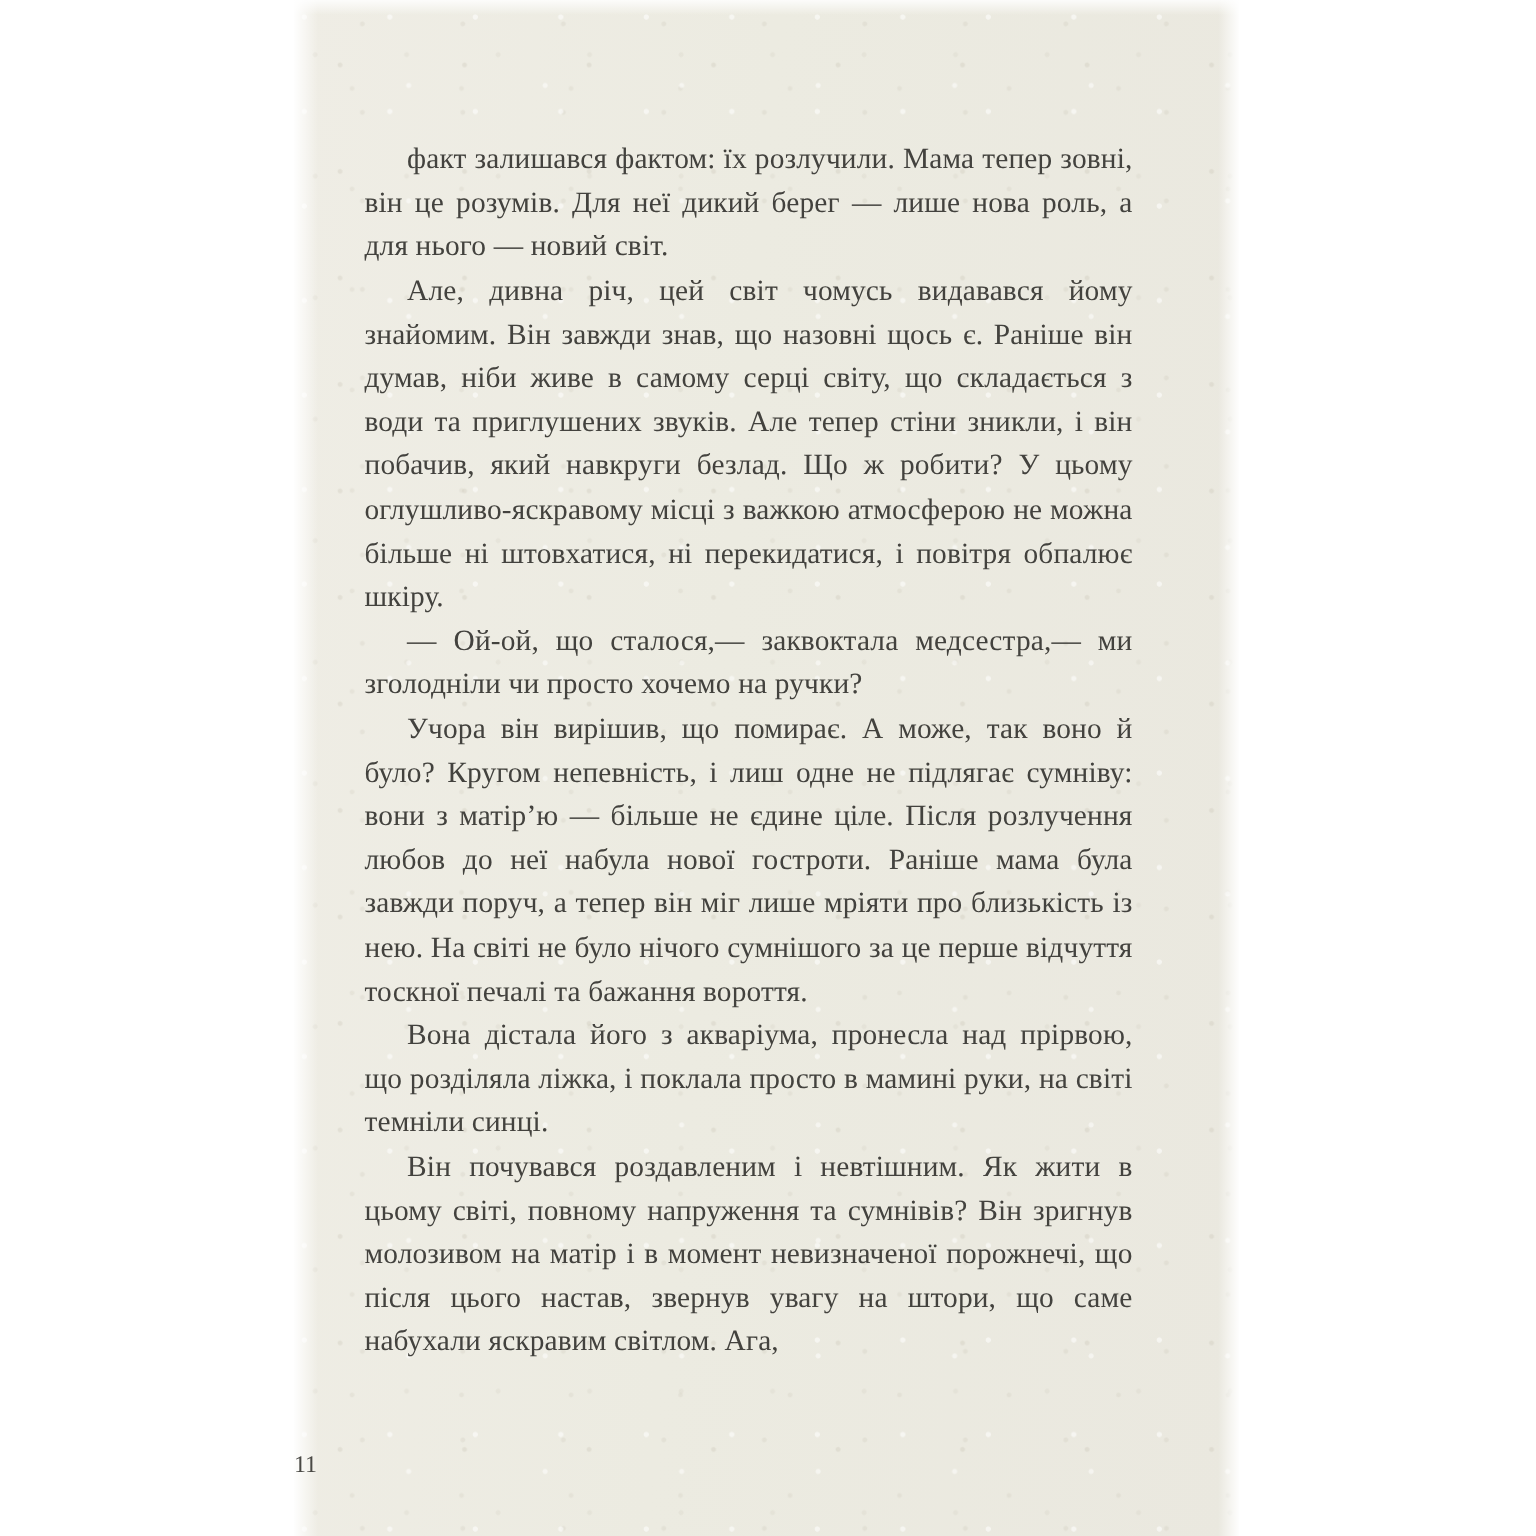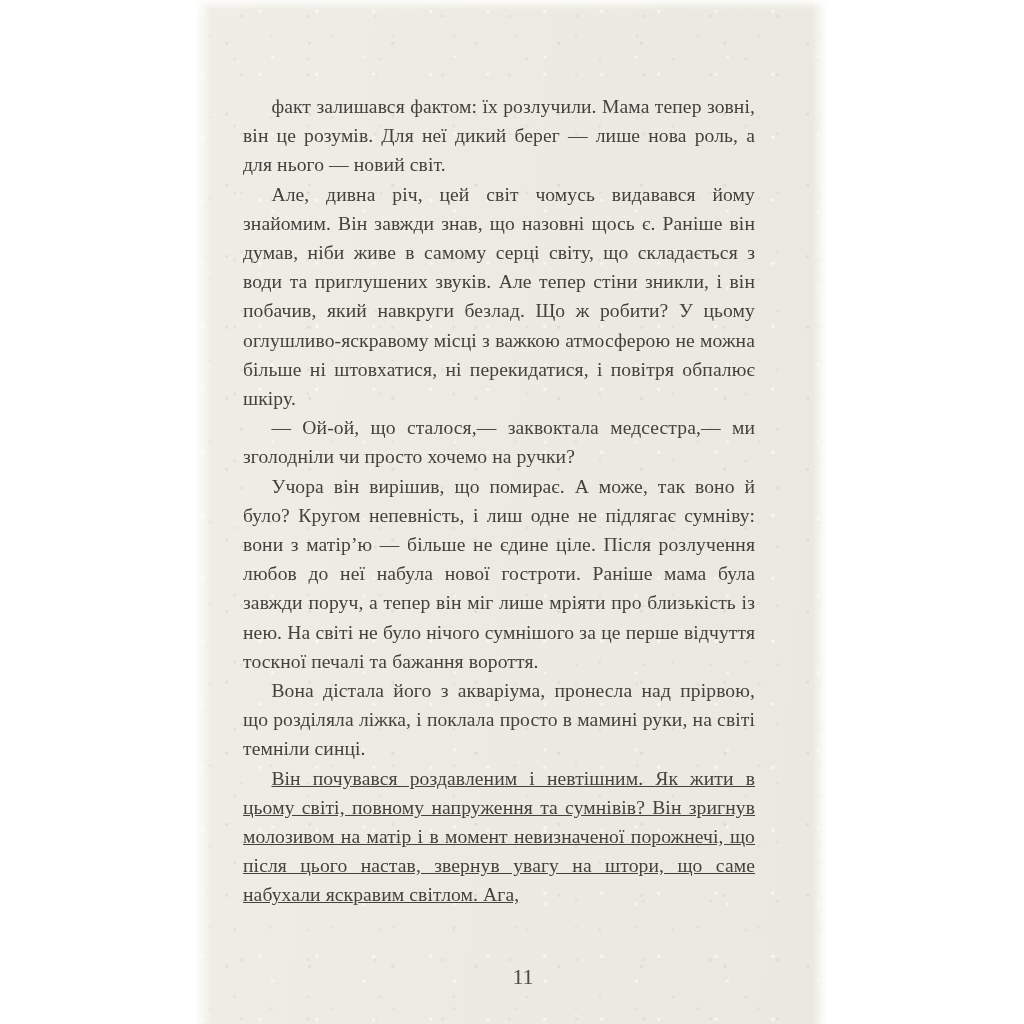"Він почувався роздавленим і невтішним." p.para:last-of-type { text-decoration: underline -> none }
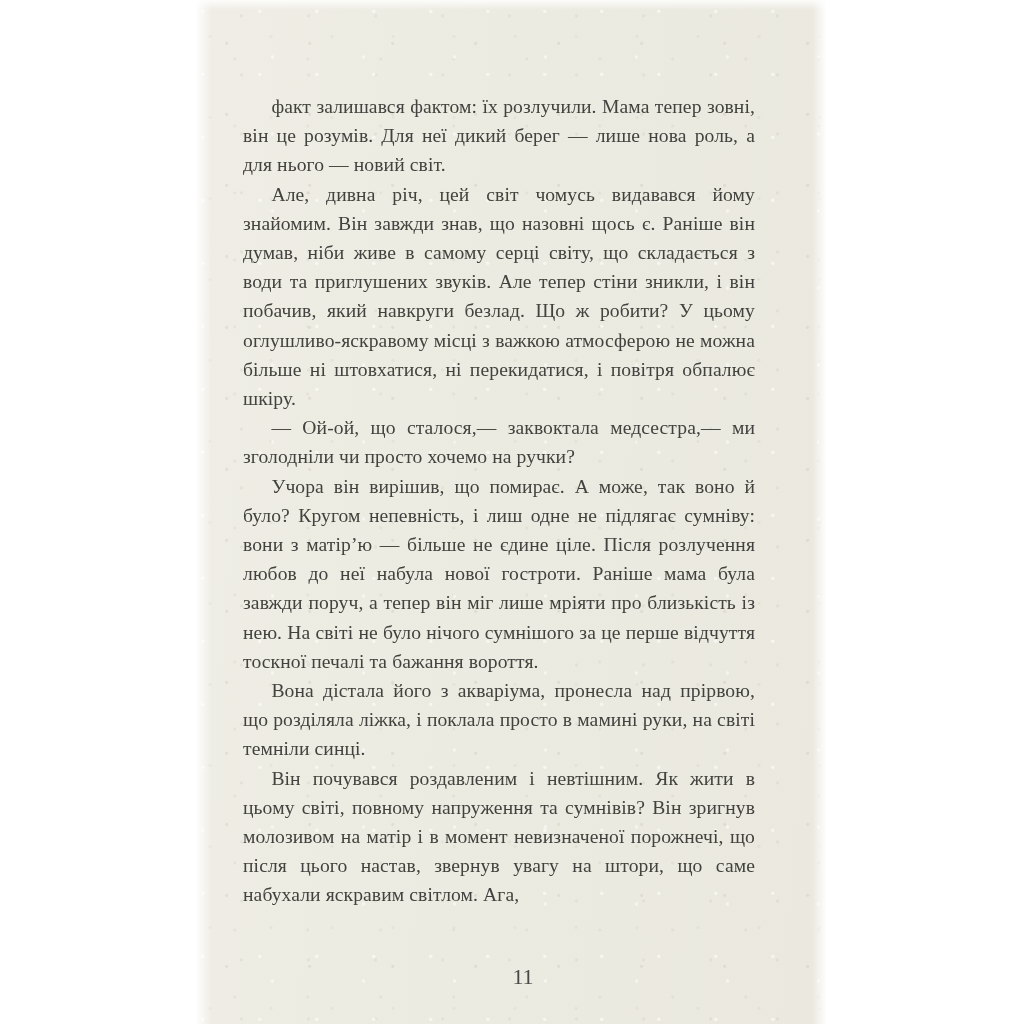"11" .page-number { font-size: 22px -> 16px; left: 12px -> 0; text-align: center -> none }
